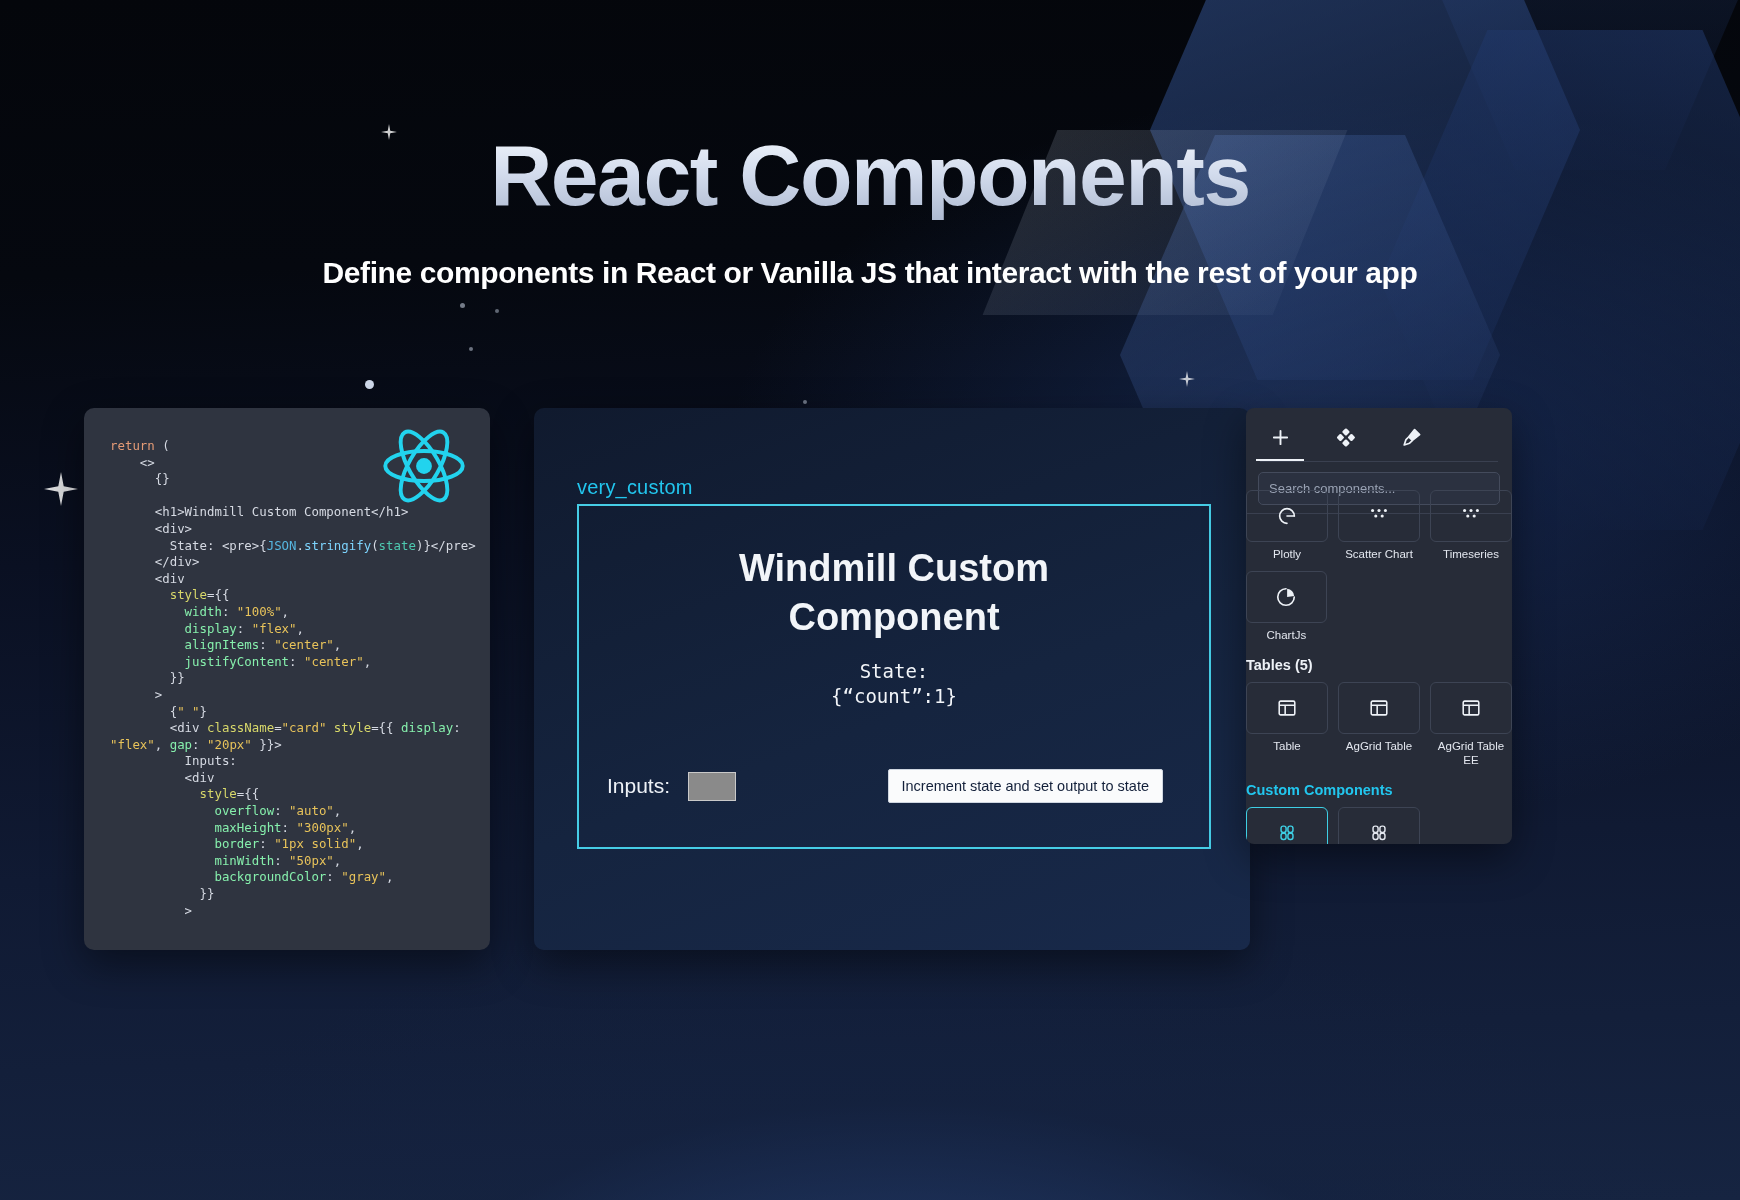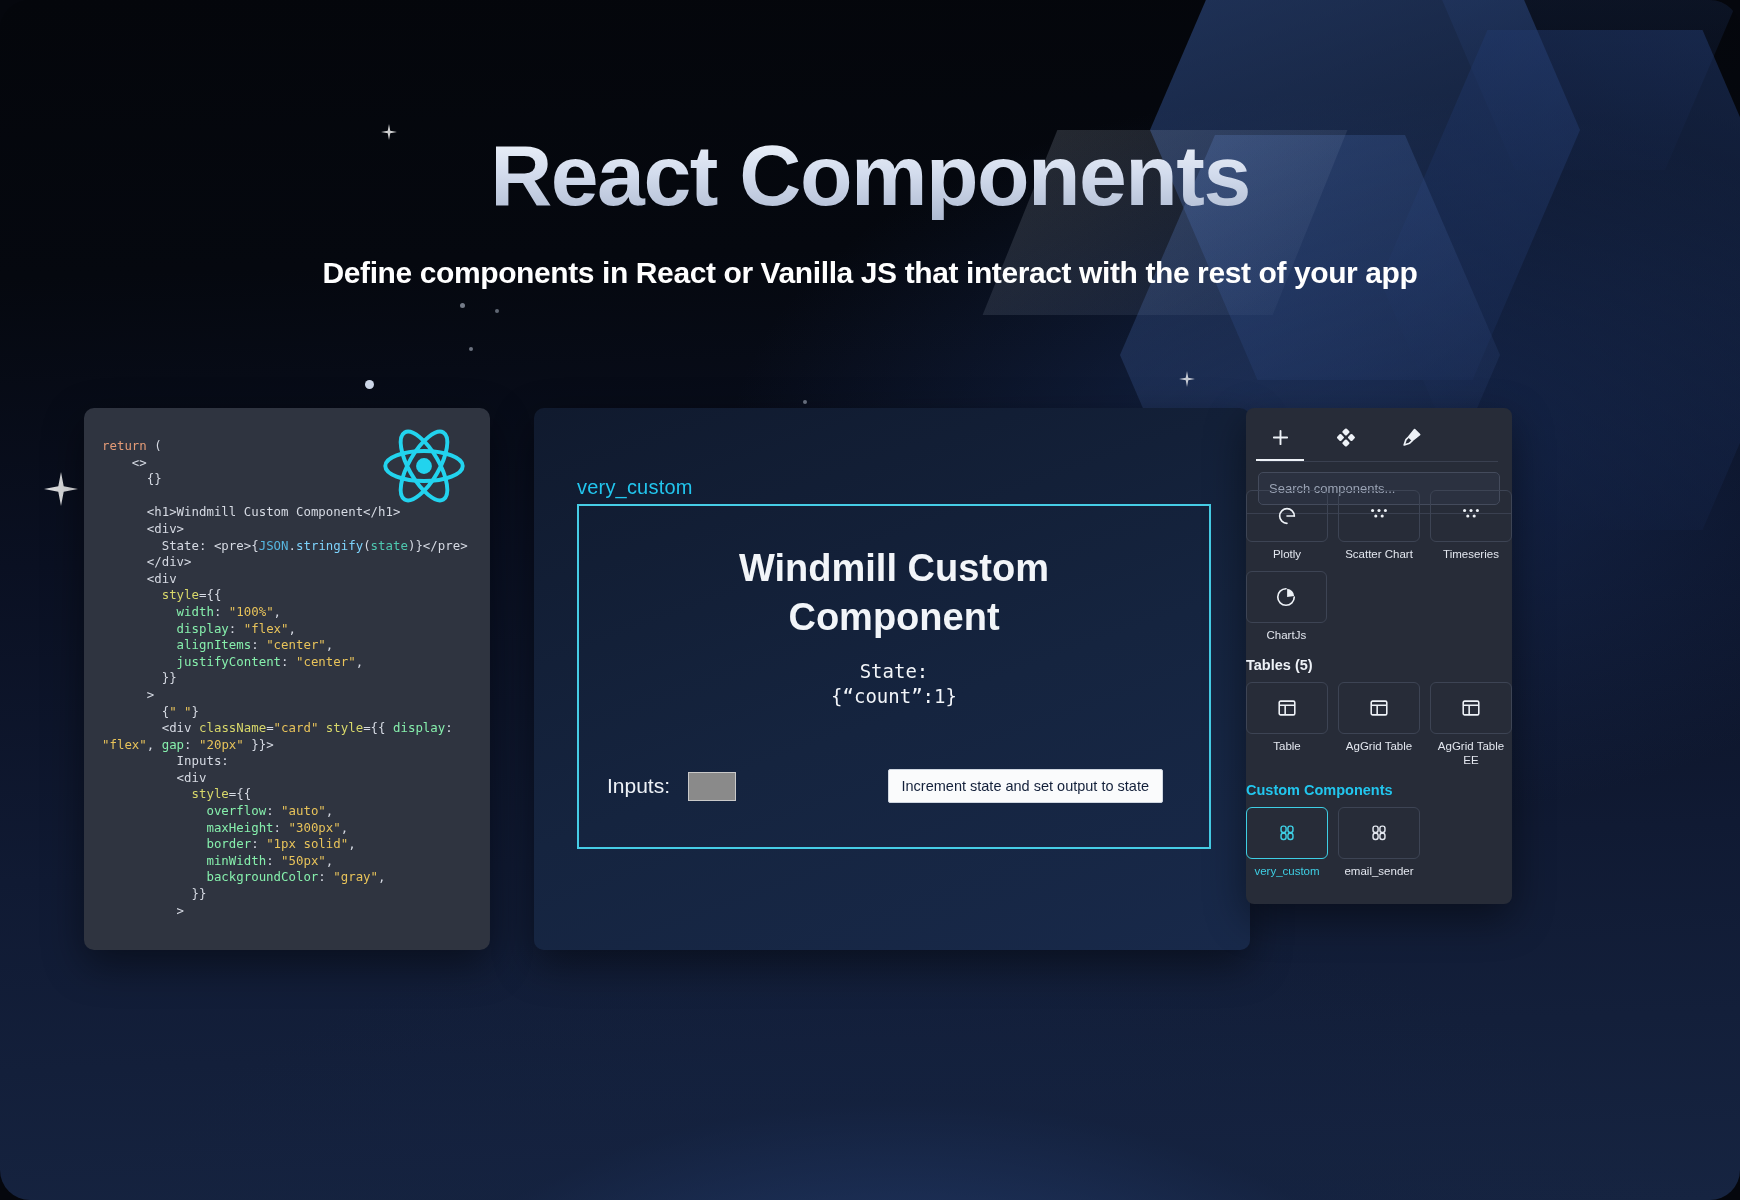"React Components" #stage { border-radius: 30px -> none }
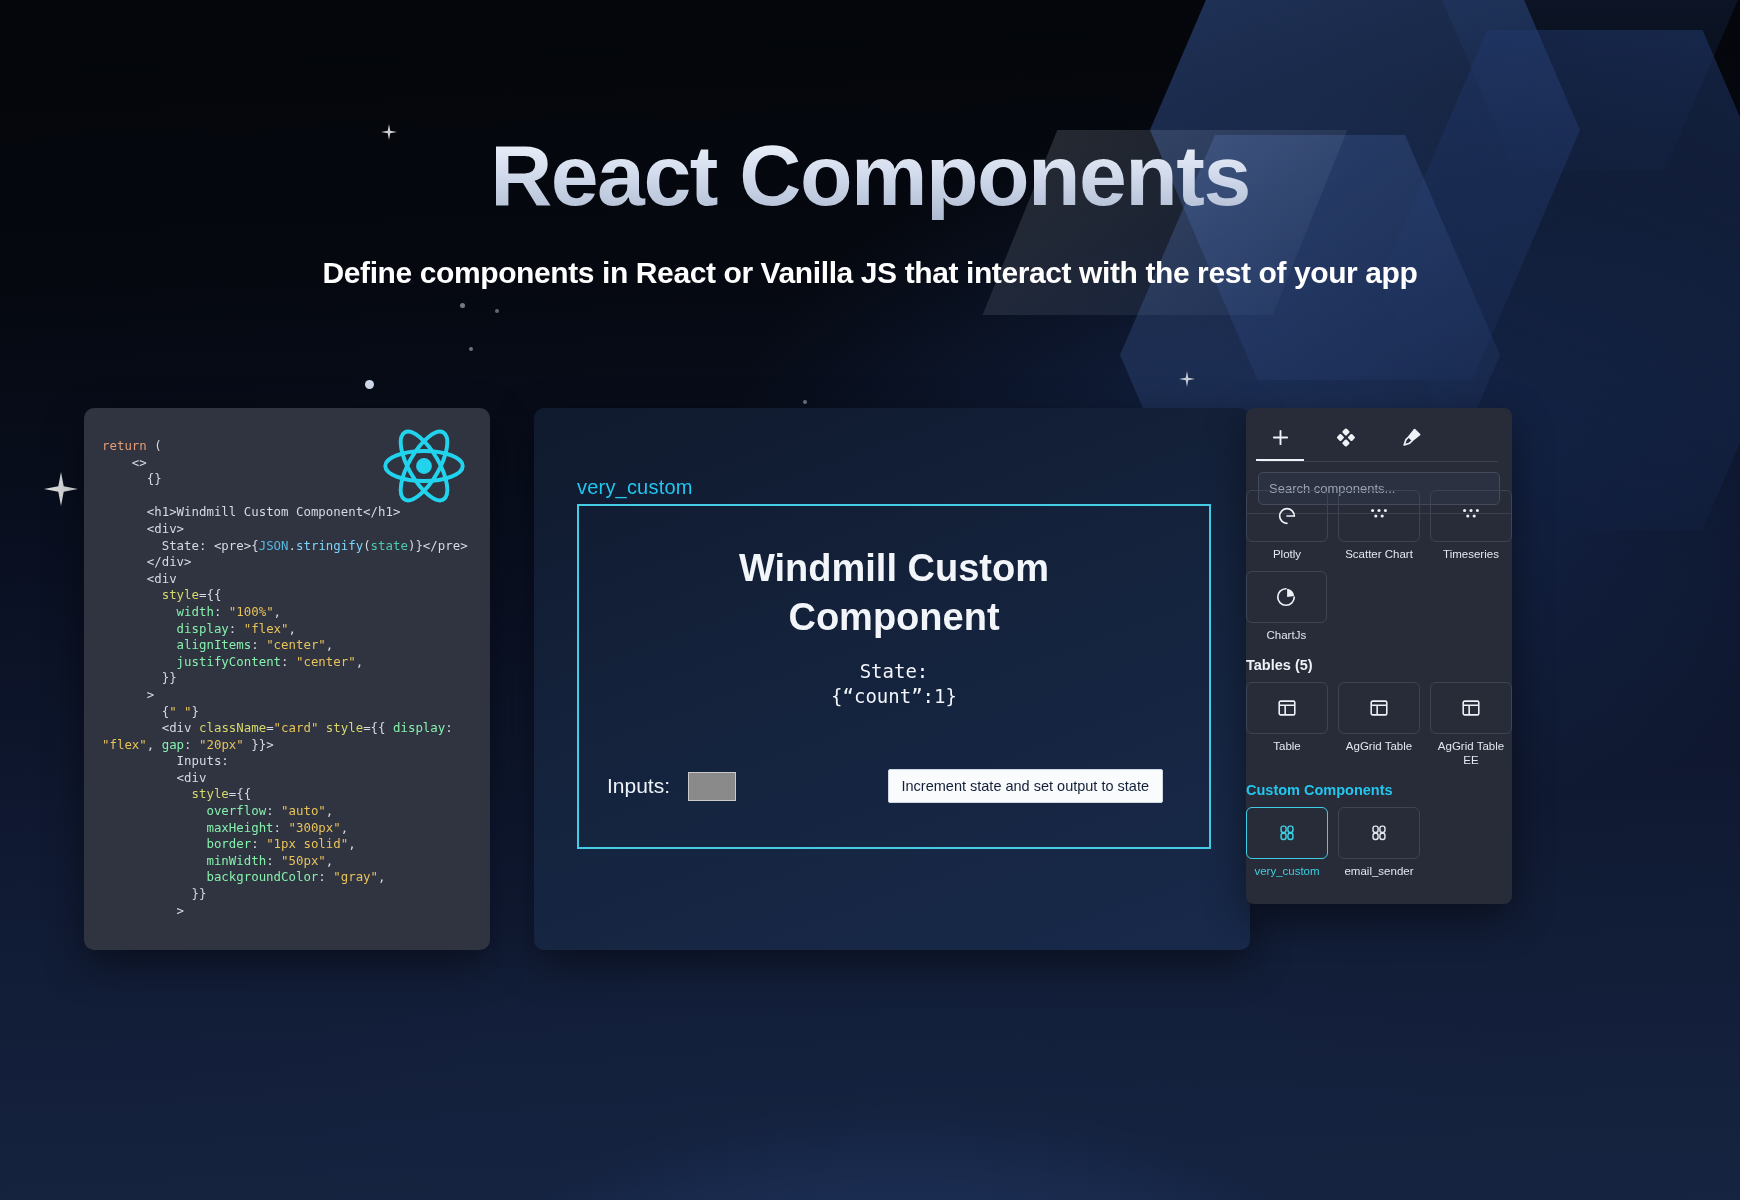"return ( <> {} <h1>Windmill" pre.code { left: 4px -> 12px }
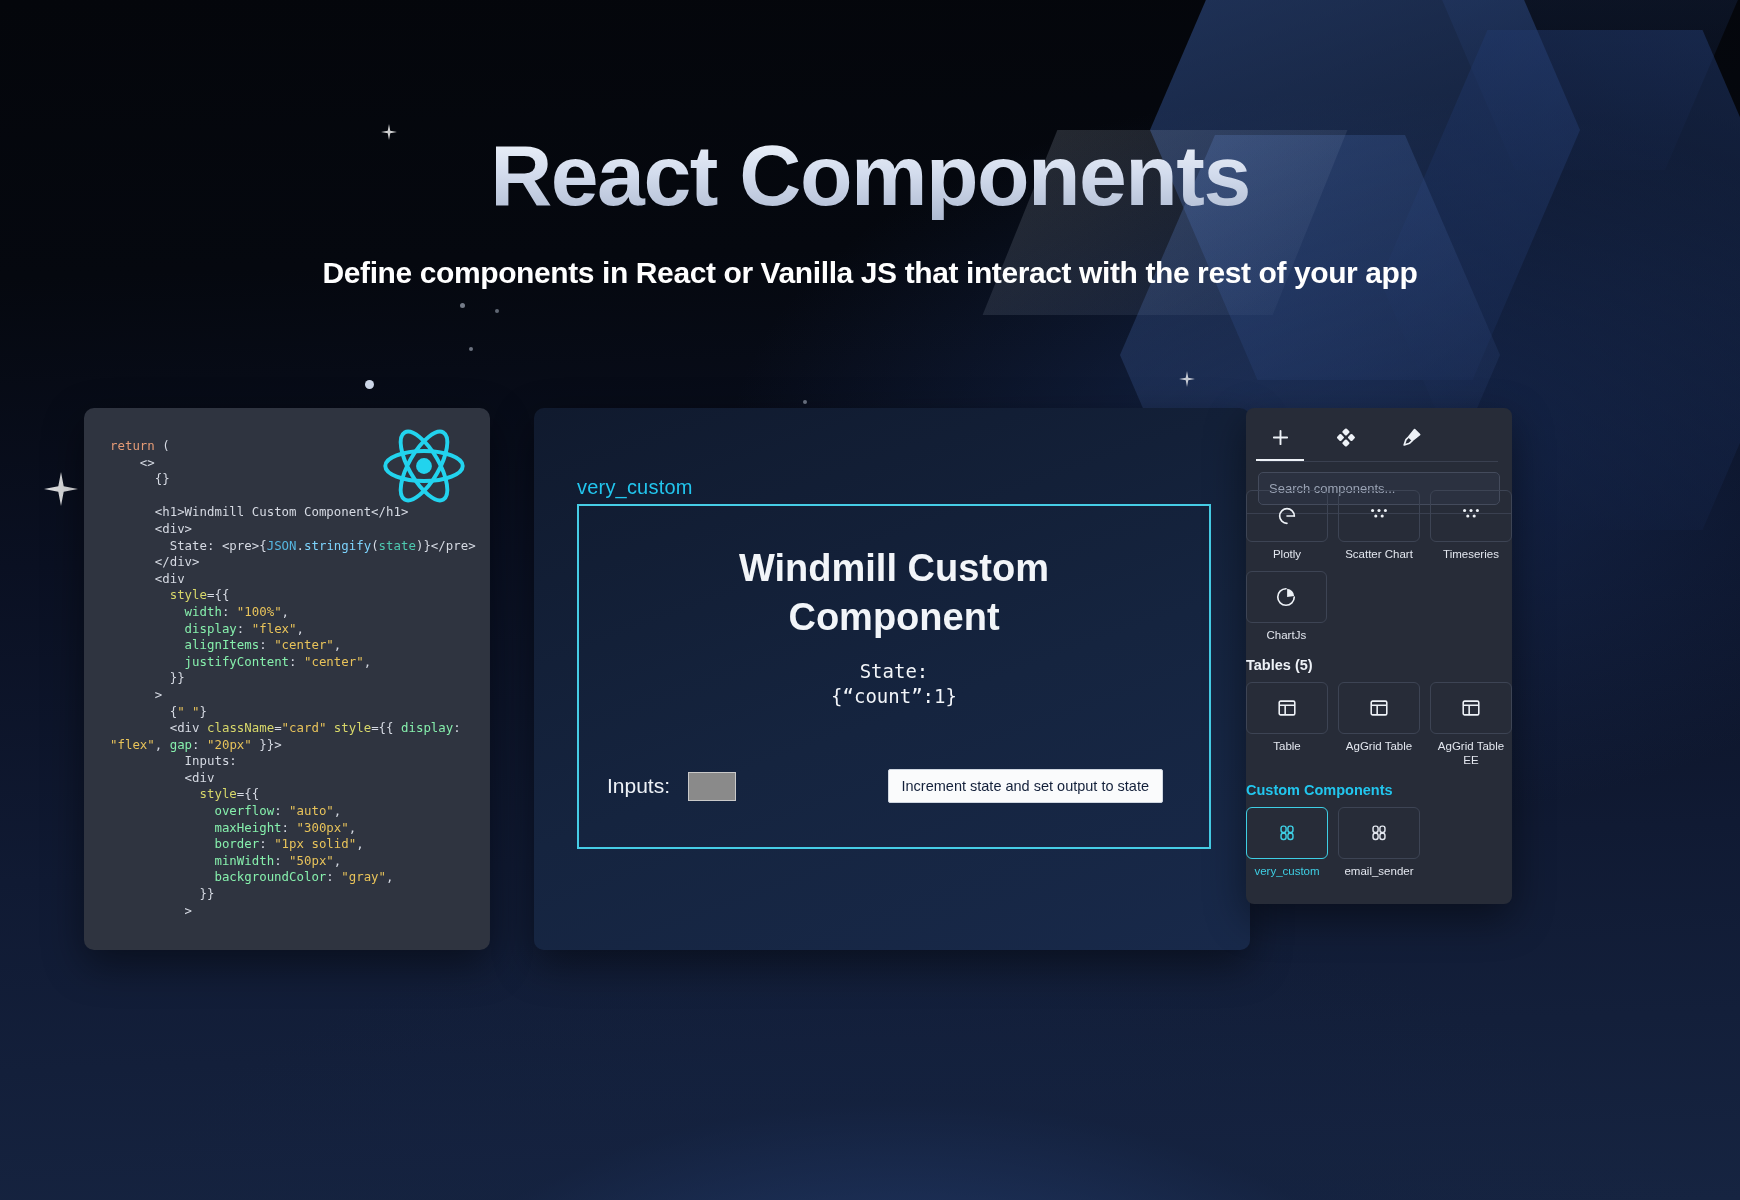"Search components..." .panel { height: 496px -> 436px }
